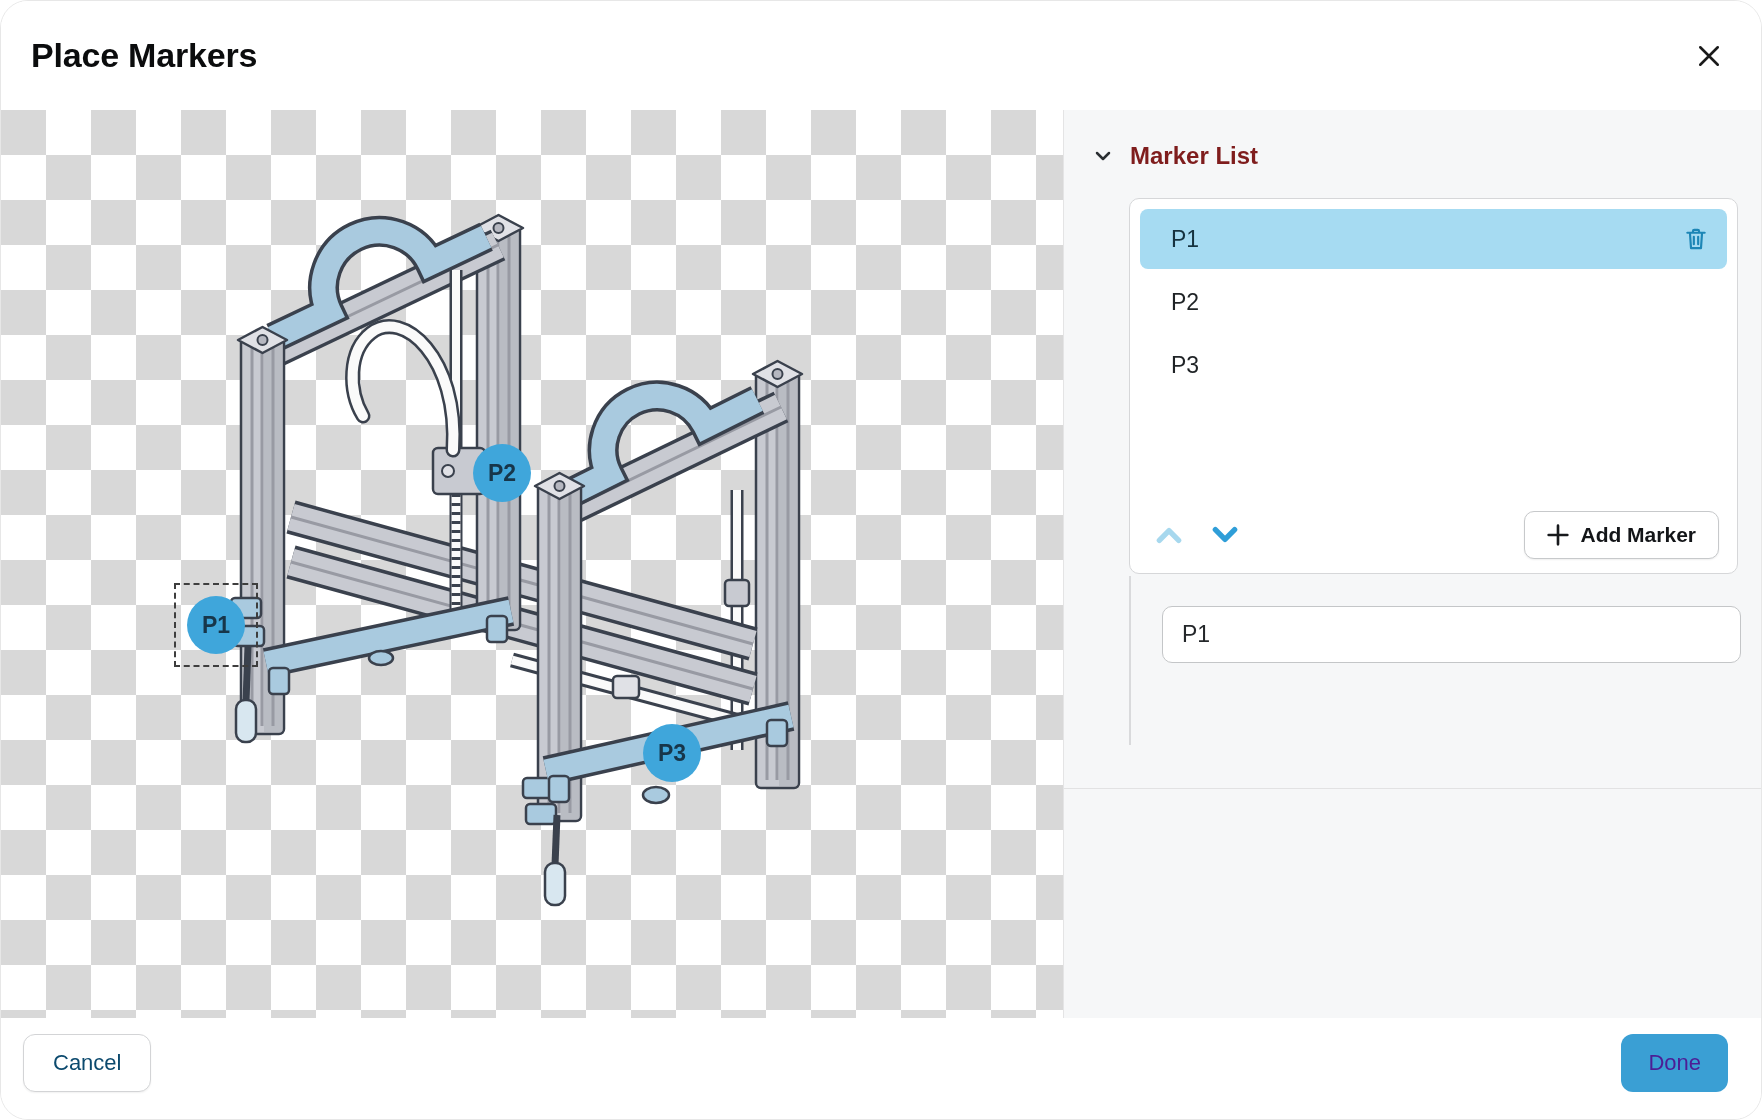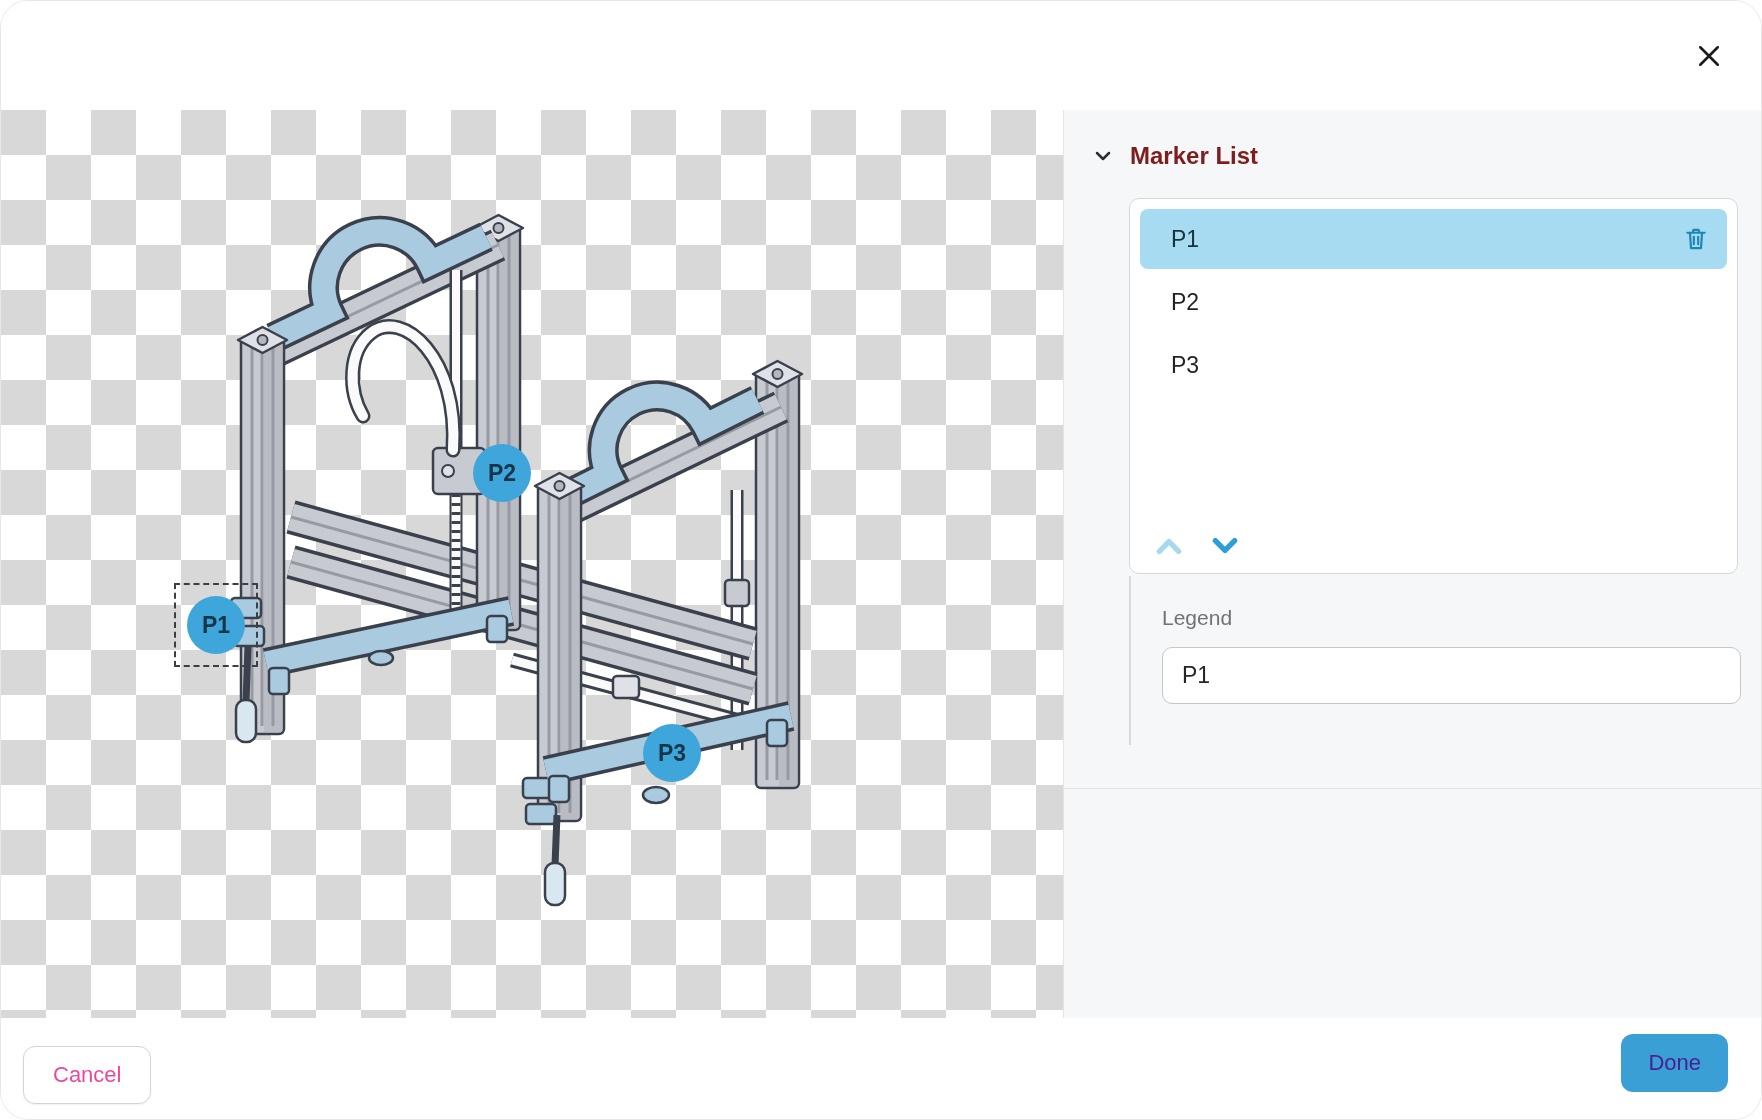"Place Markers" h1.title { html: none -> <h1>Place Markers</h1> }
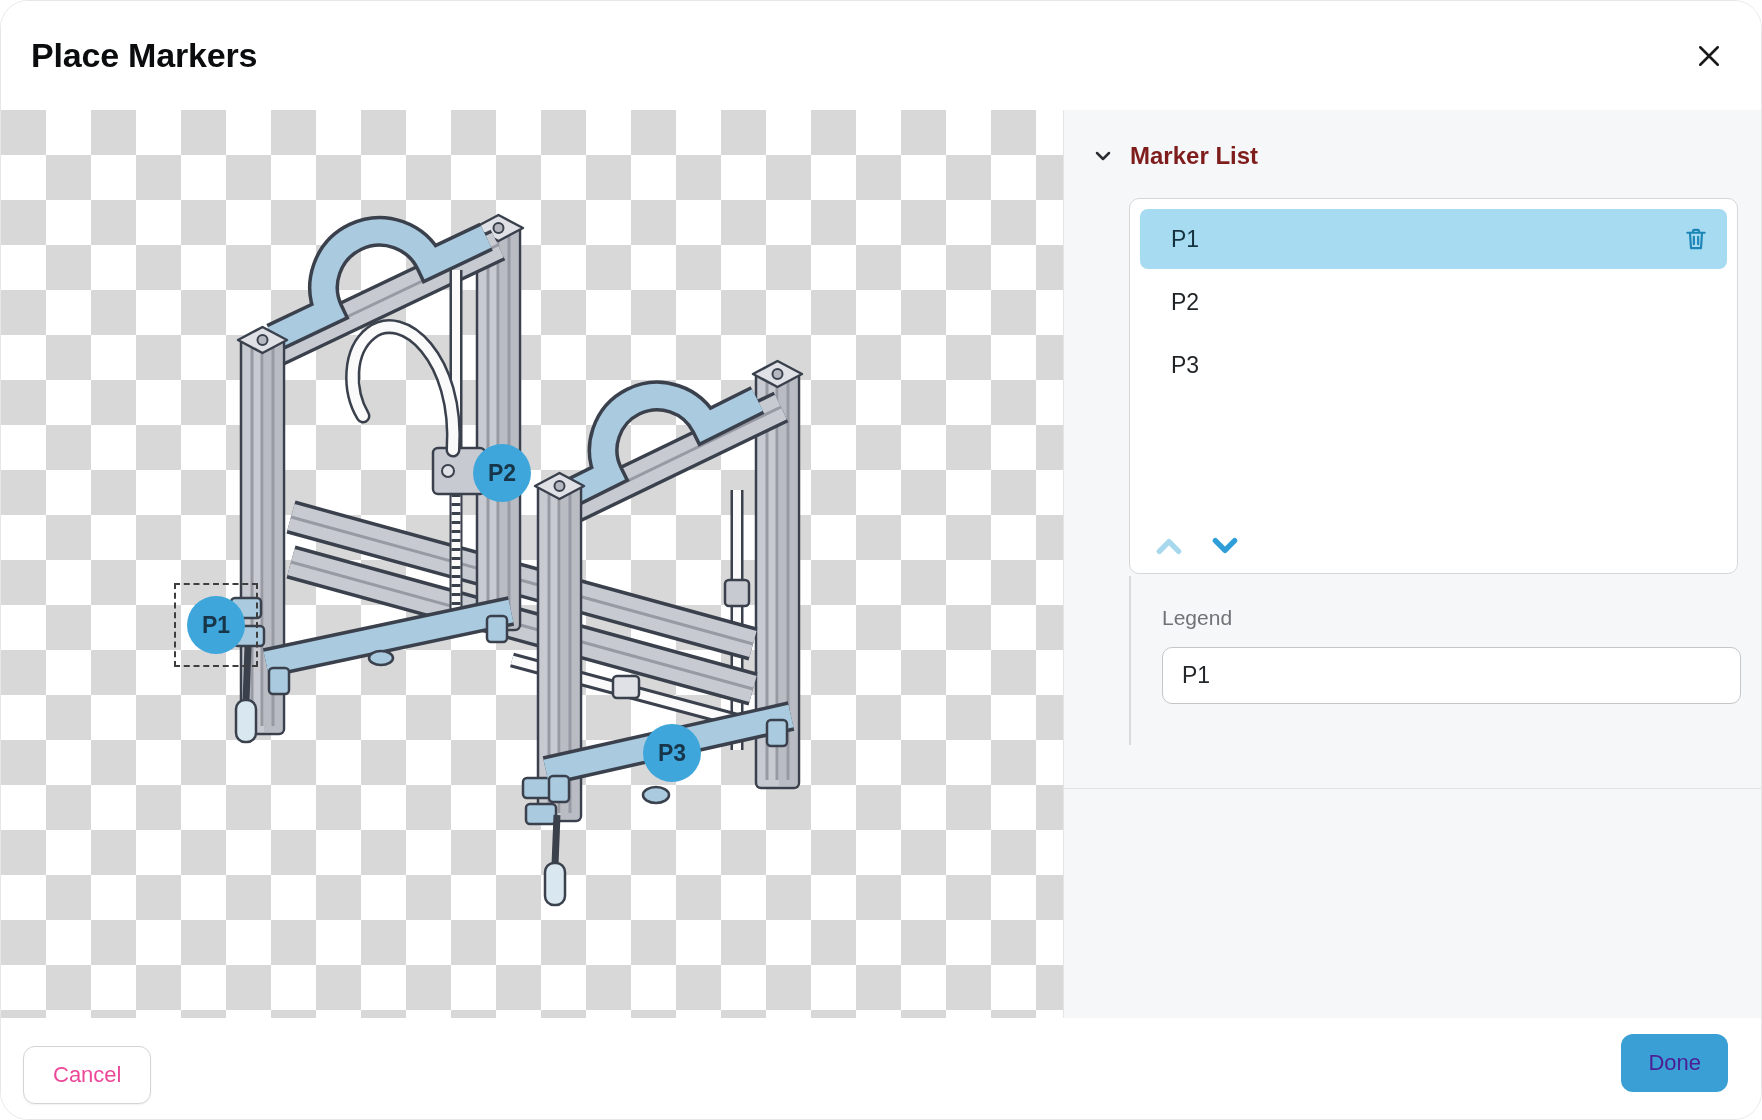"Add Marker" button.add-btn { html: none -> <button> <svg> <path></path> </svg> <span>Add Marker</span> </button> }
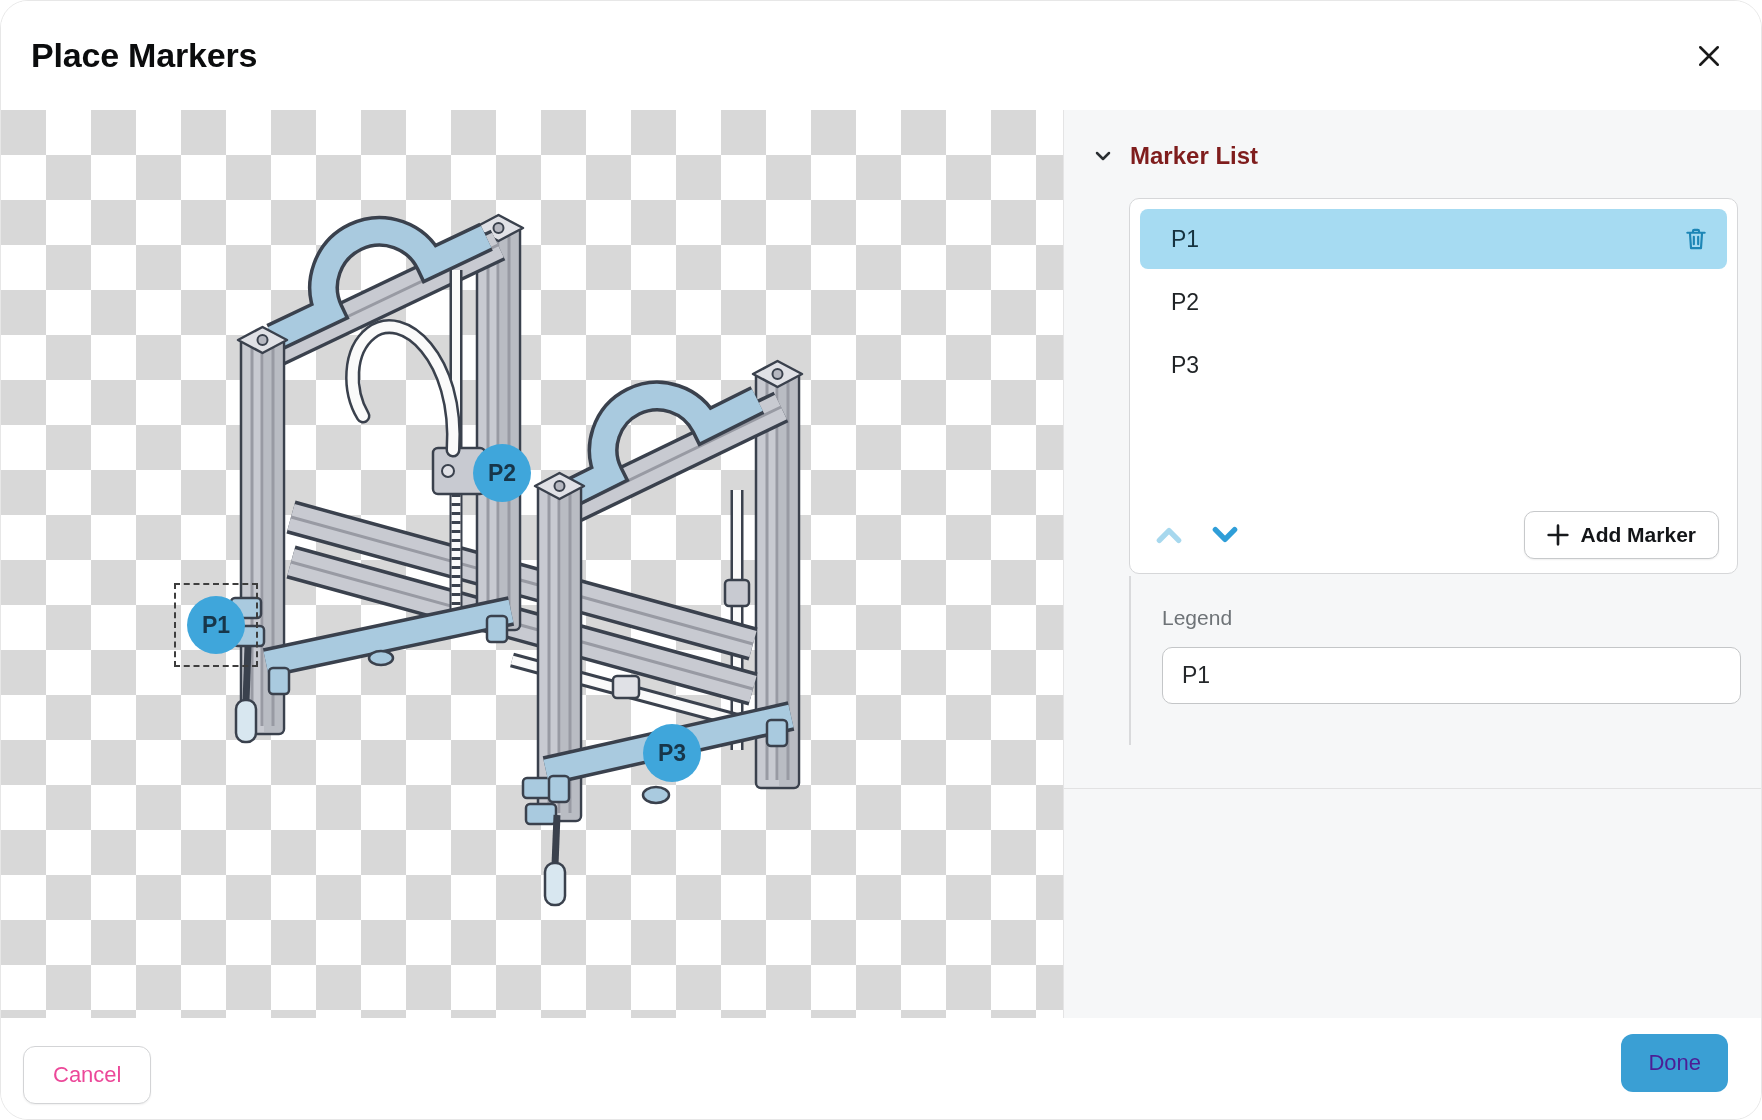"Legend" div.legend-label { html: <div>Legend</div> -> none }
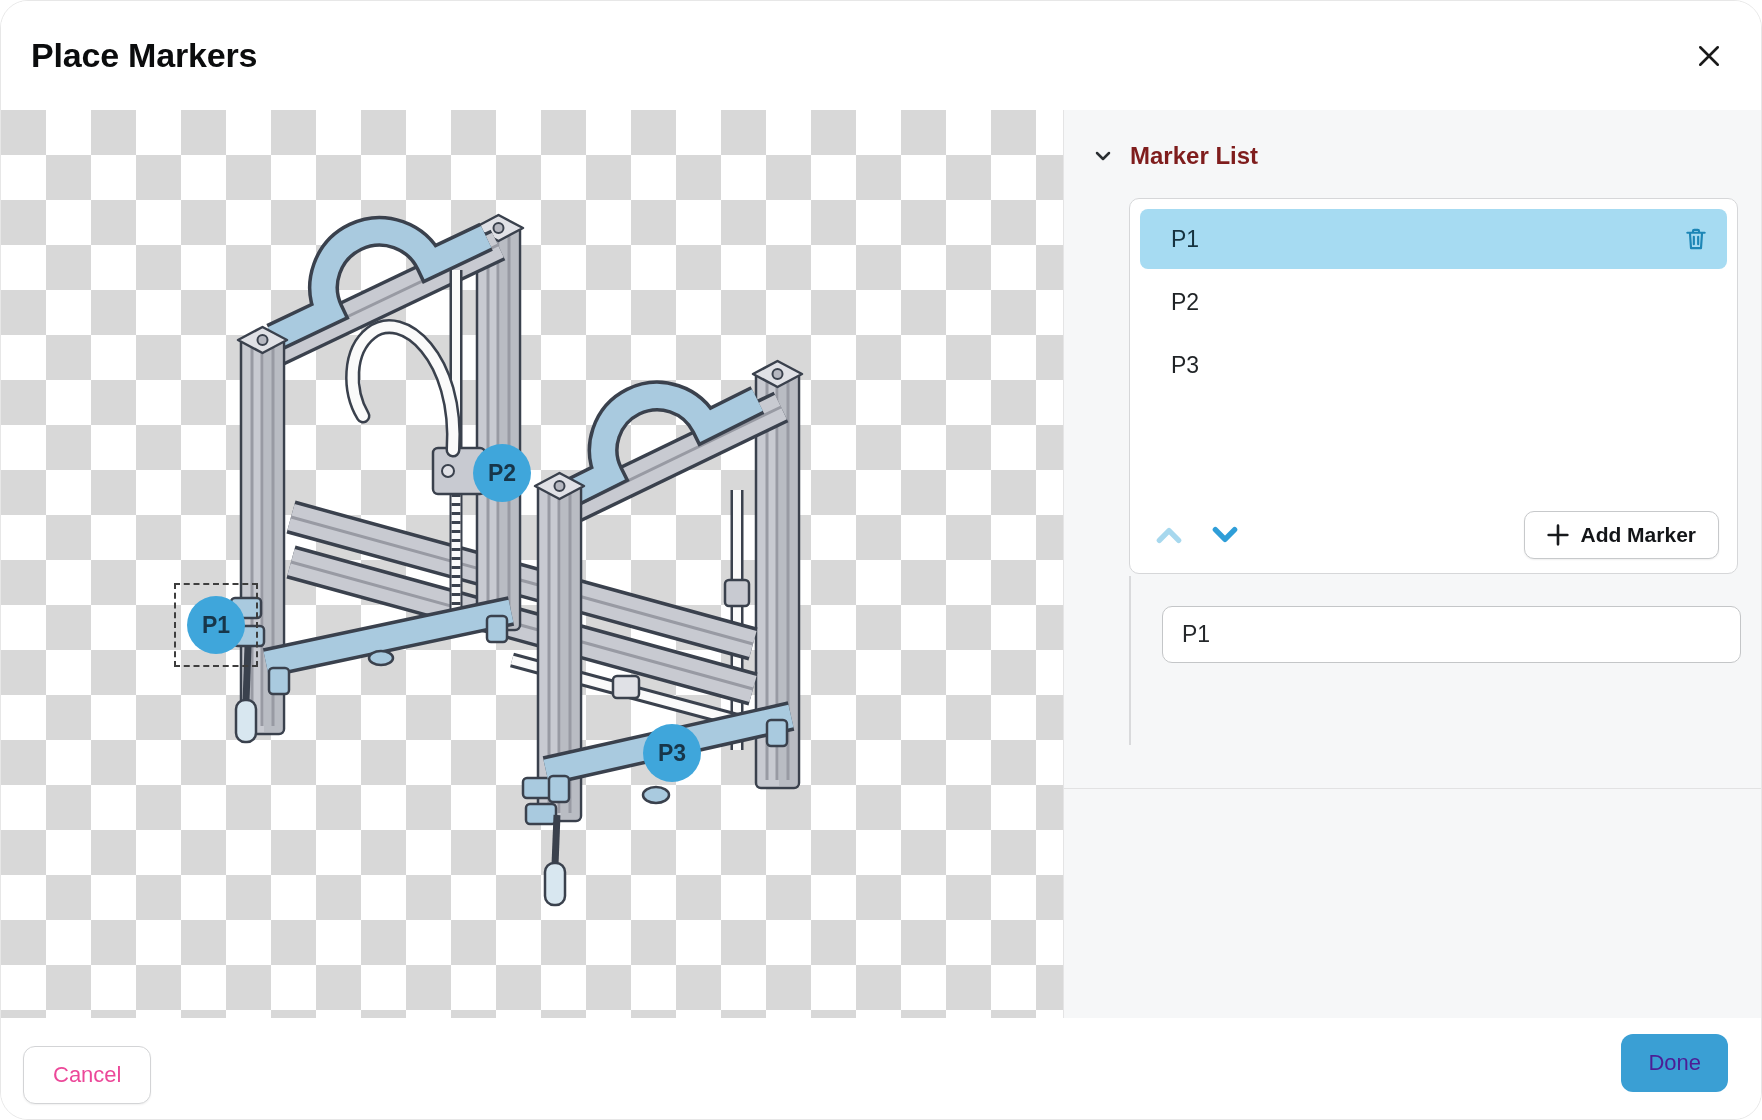"Cancel" .cancel-btn { color: #ec4899 -> #0c4a6e; top: 28px -> 16px }
